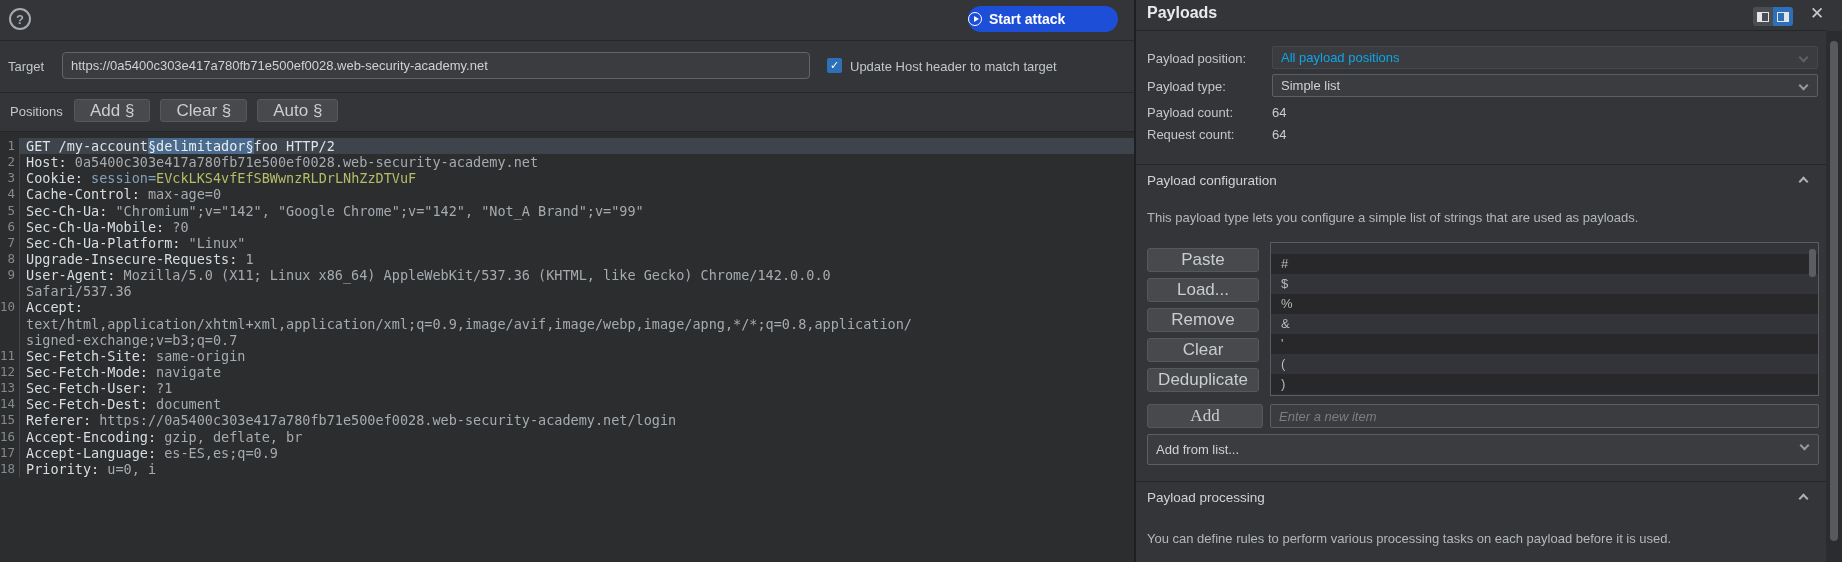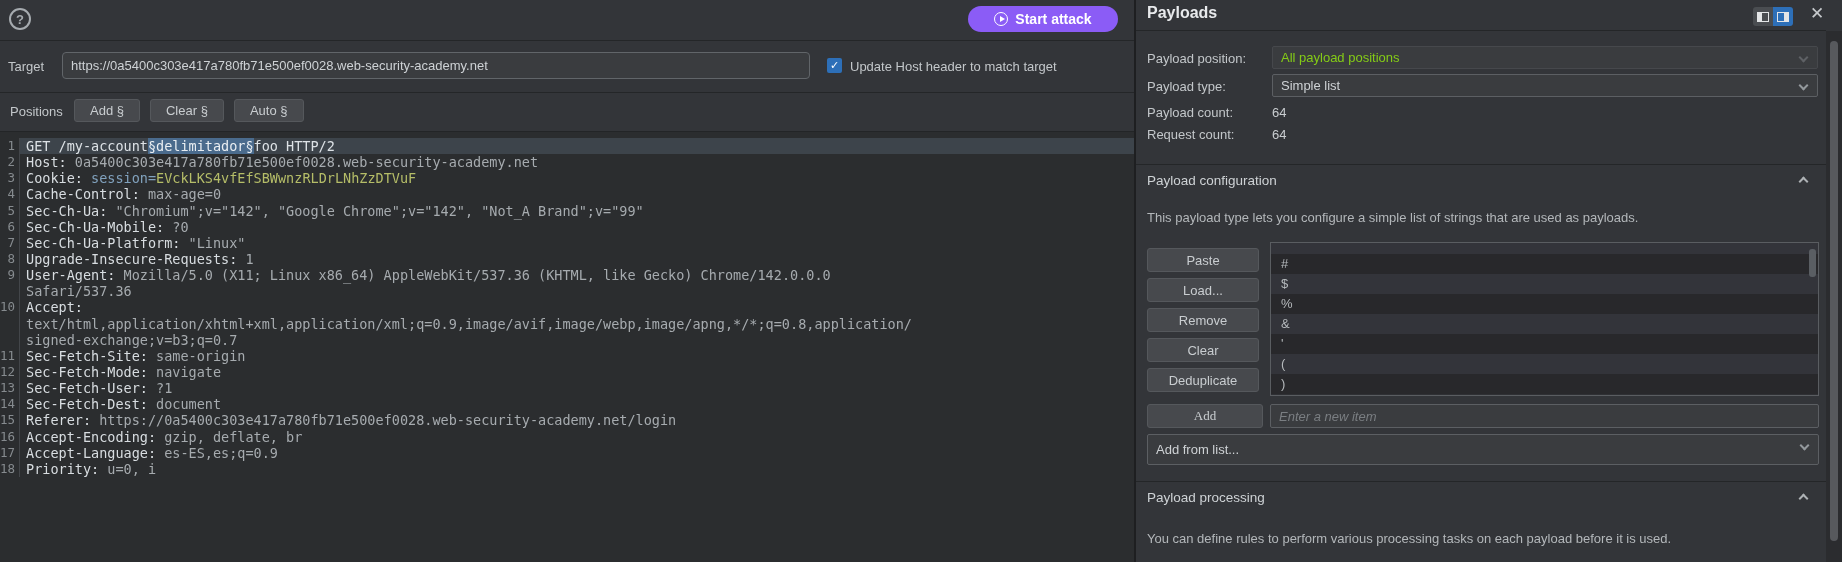"Start attack" .start-btn { background: #8b5cf6 -> #1d4ed8; justify-content: center -> flex-start }
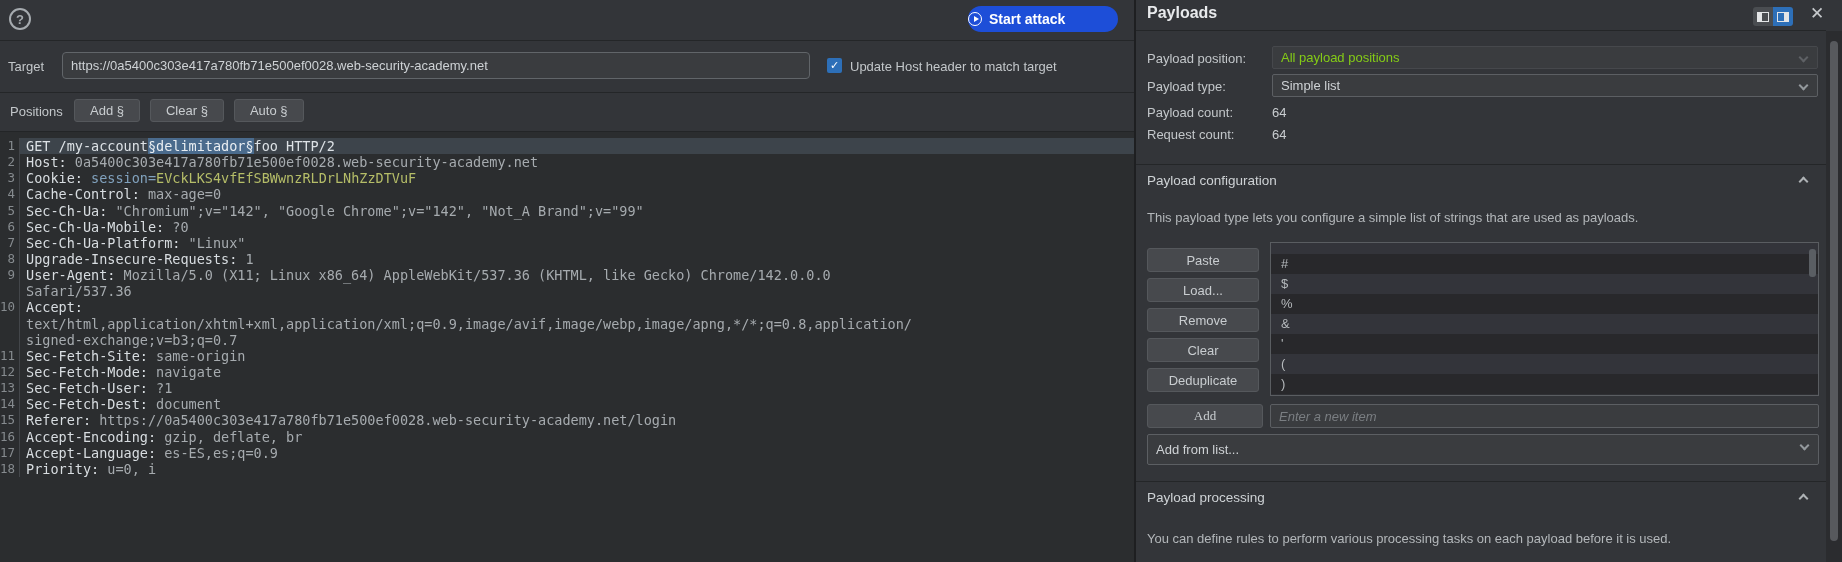"All payload positions" .select.disabled { color: #84cc16 -> #0ea5e9 }
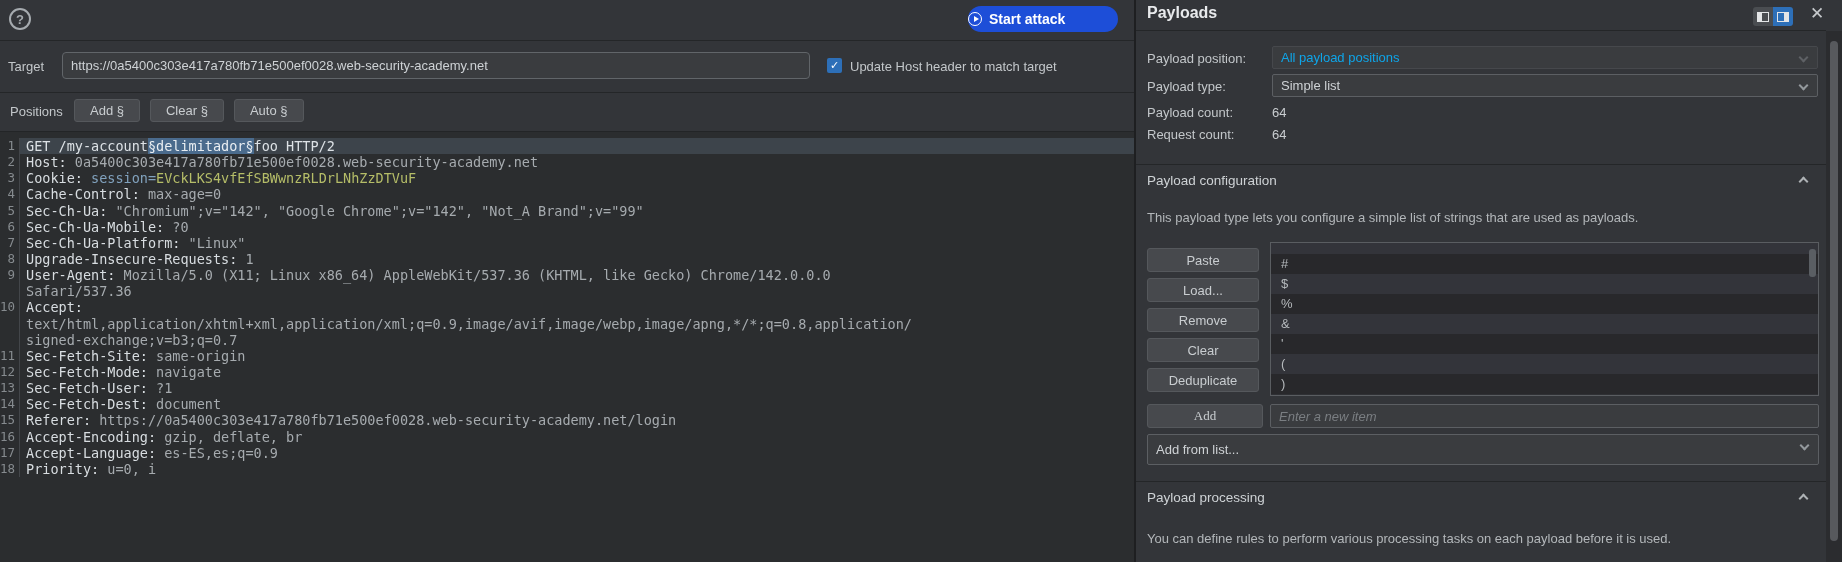"Add §" .btn { font-size: 13px -> 17px }
